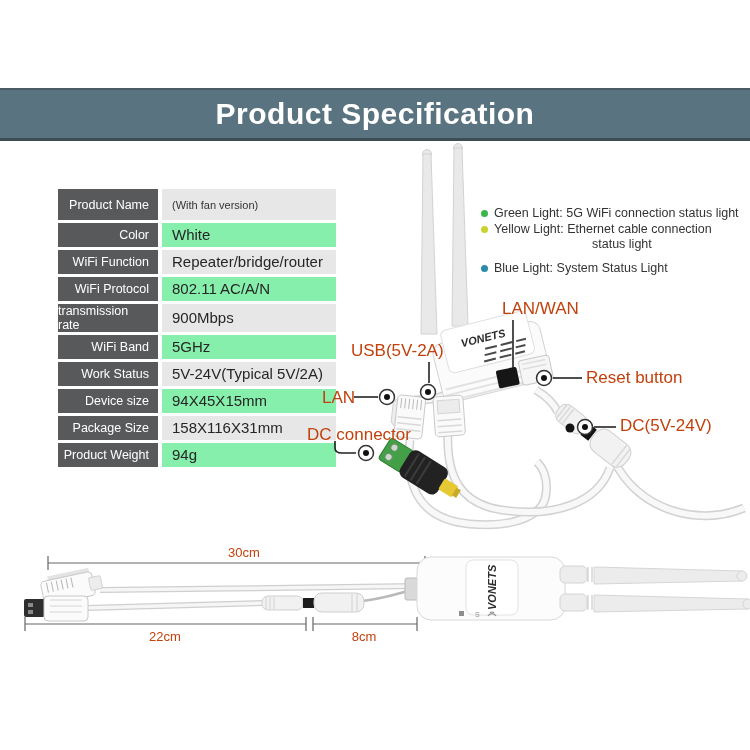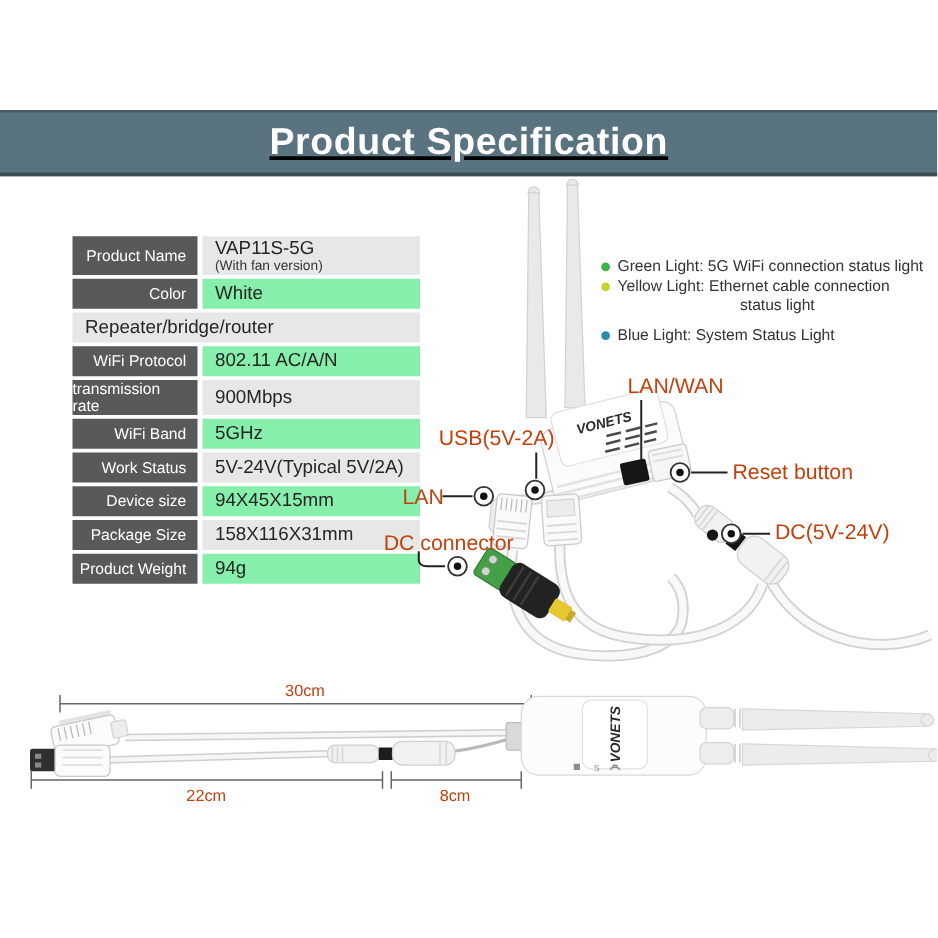"Product Specification" .hdr { text-decoration: underline -> none }
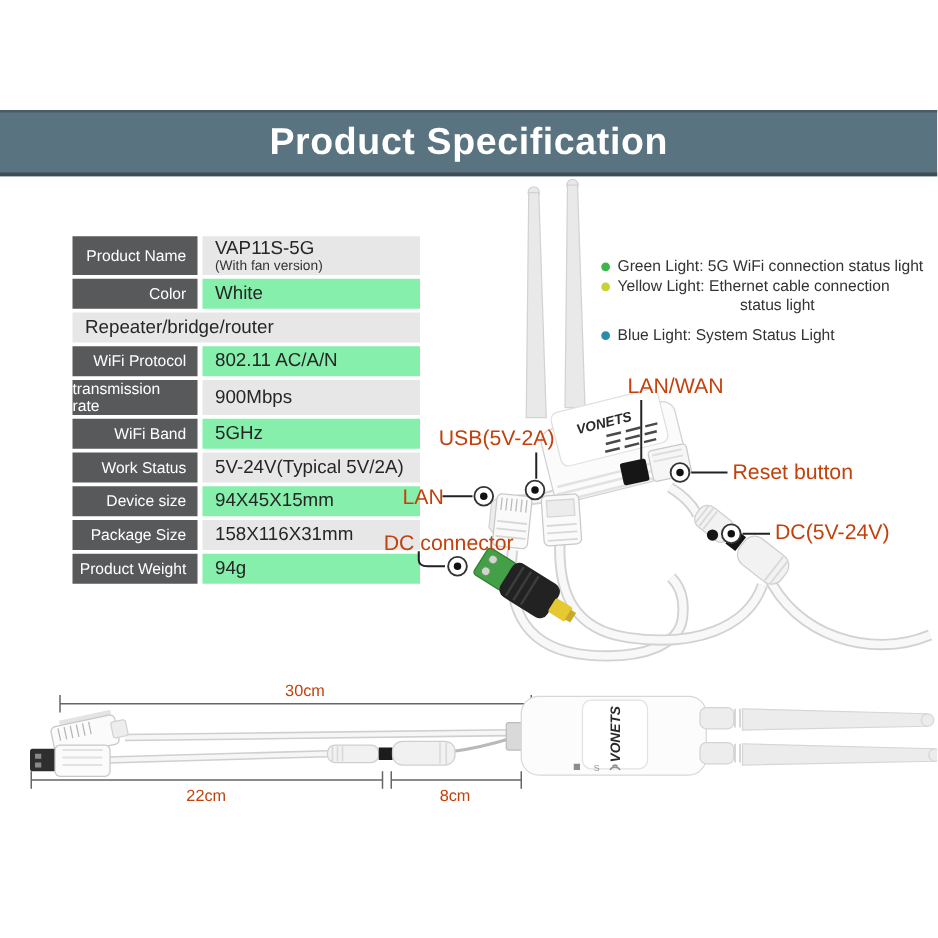"VAP11S-5G" div.v-main { html: <div>VAP11S-5G</div> -> none }
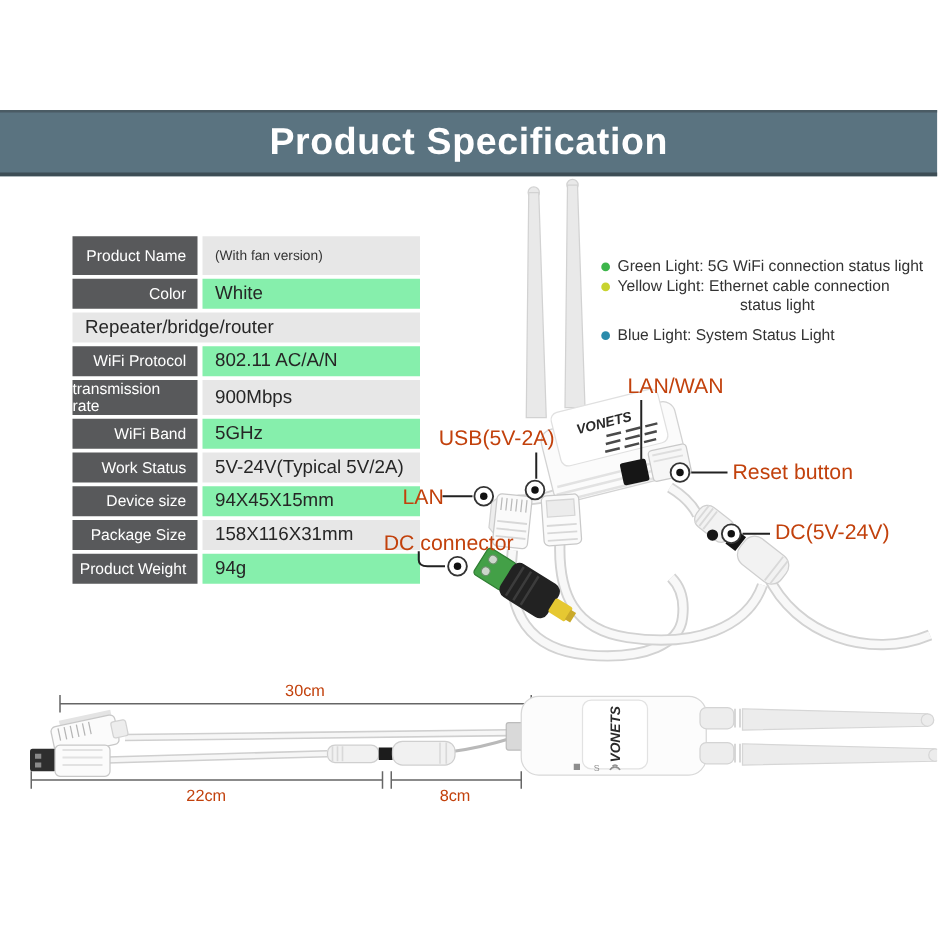"WiFi Function" div.spec-label { html: none -> <div>WiFi Function</div> }
